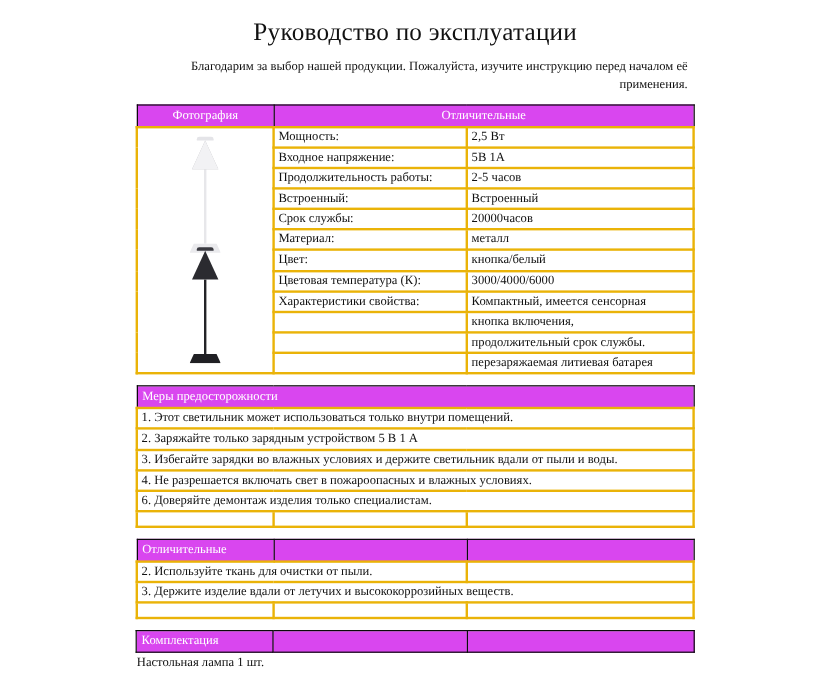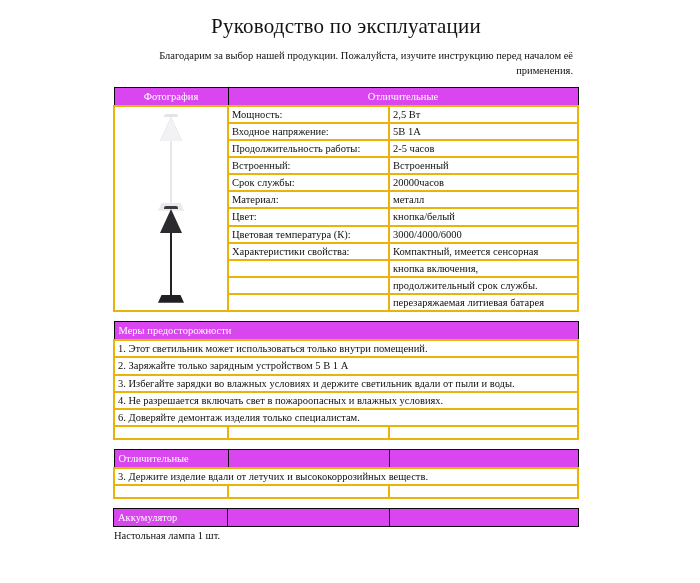"2. Используйте ткань для очистки" tr { html: none -> <tr> <td>2. Используйте ткань для очистки от пыли.</td> <td></td> </tr> }
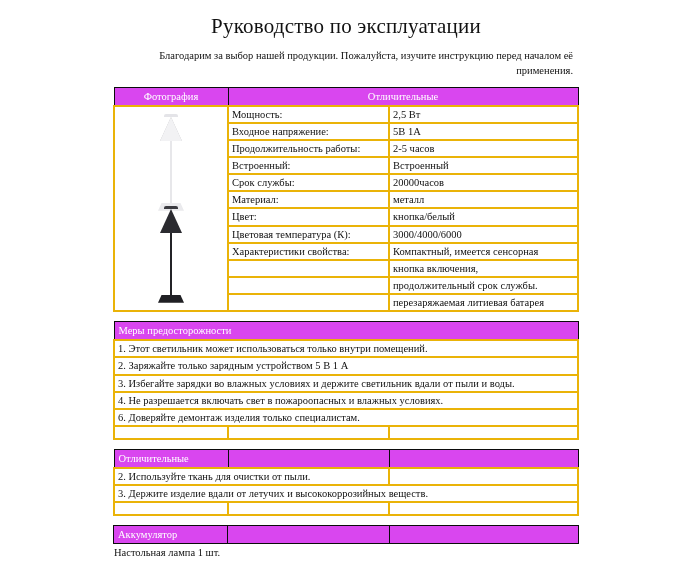"Аккумулятор" td.hdr-black { text: Аккумулятор -> Комплектация }
